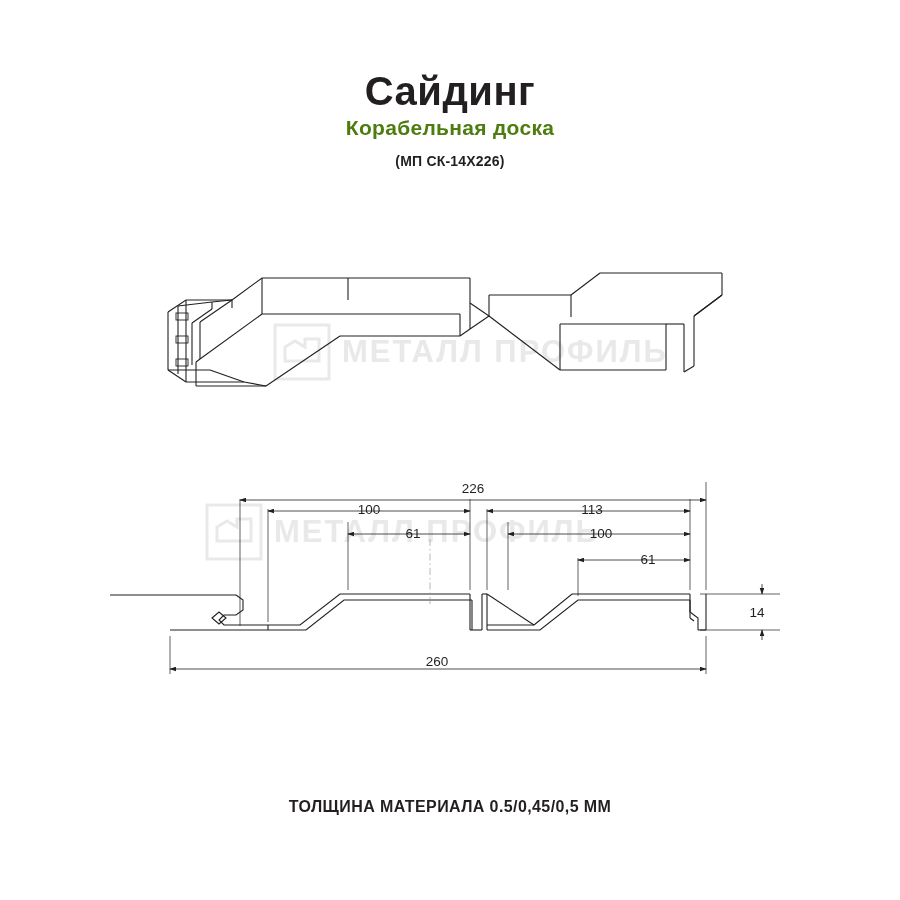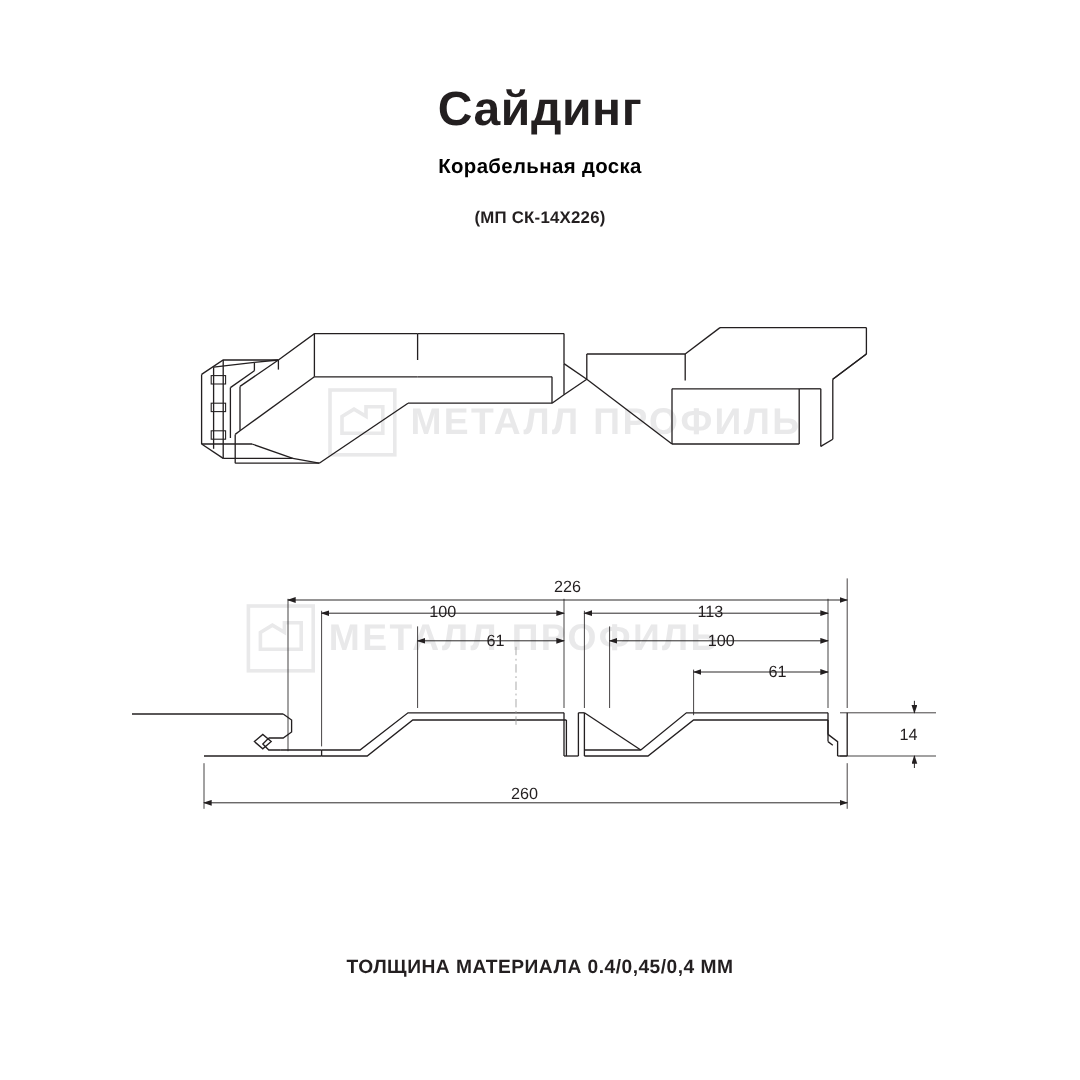"Корабельная доска" .title-sub { color: #000000 -> #4d7c0f; font-size: 17px -> 21px; margin-top: 17px -> 4px }
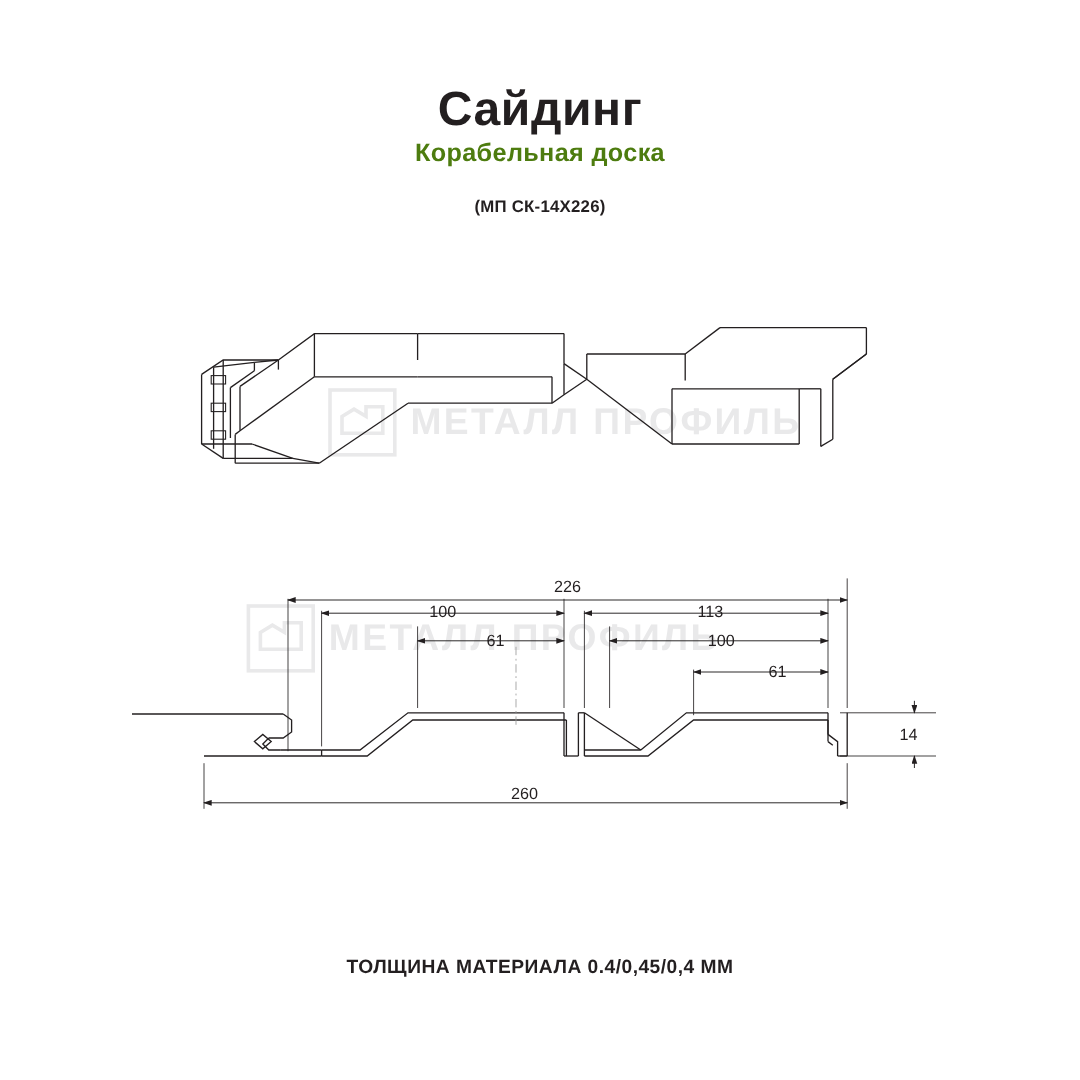"(МП СК-14Х226)" .title-code { margin-top: 24px -> 13px }
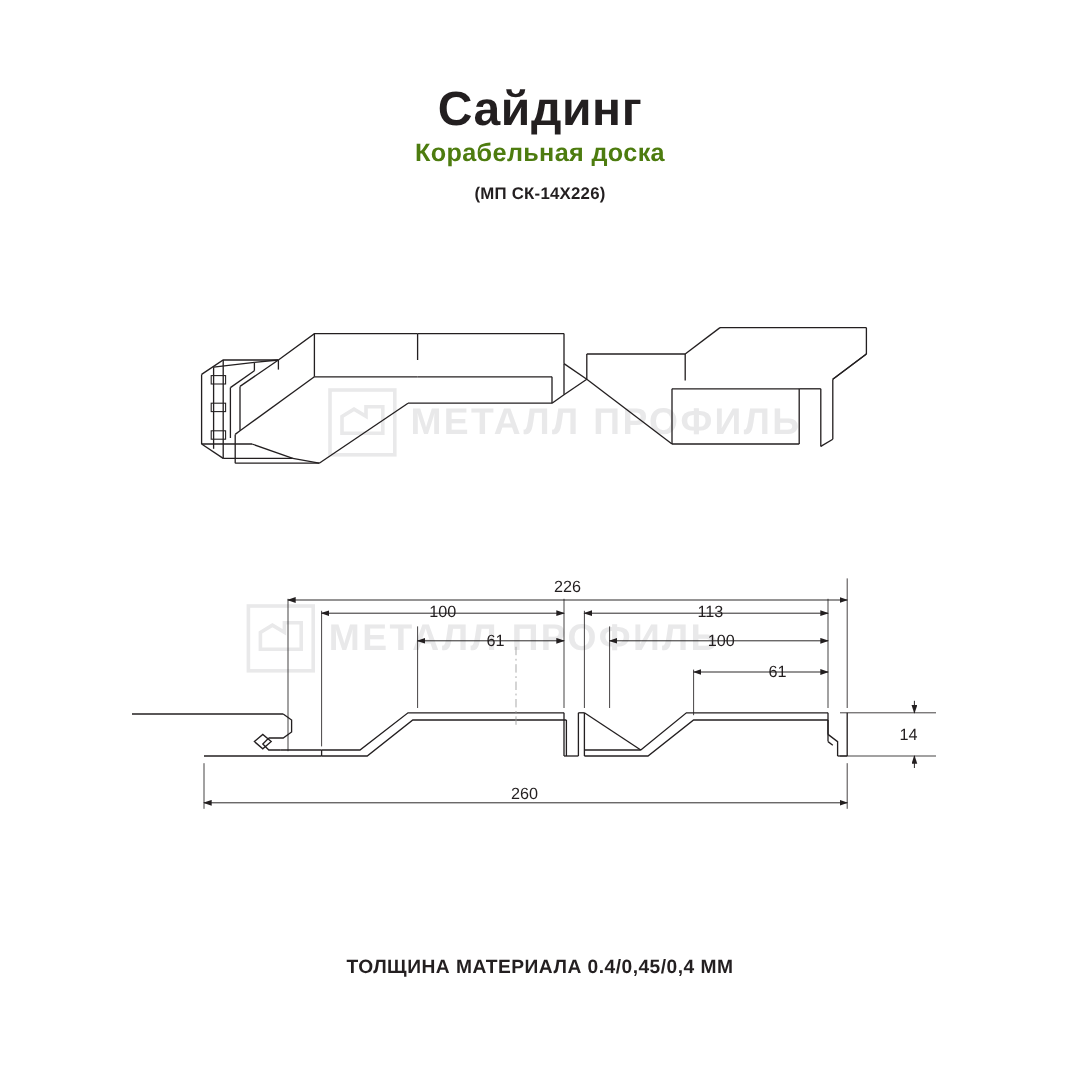"ТОЛЩИНА МАТЕРИАЛА 0.4/0,45/0,4 ММ" div.footer { text: 0.4/0,45/0,4 -> 0.5/0,45/0,5 }
